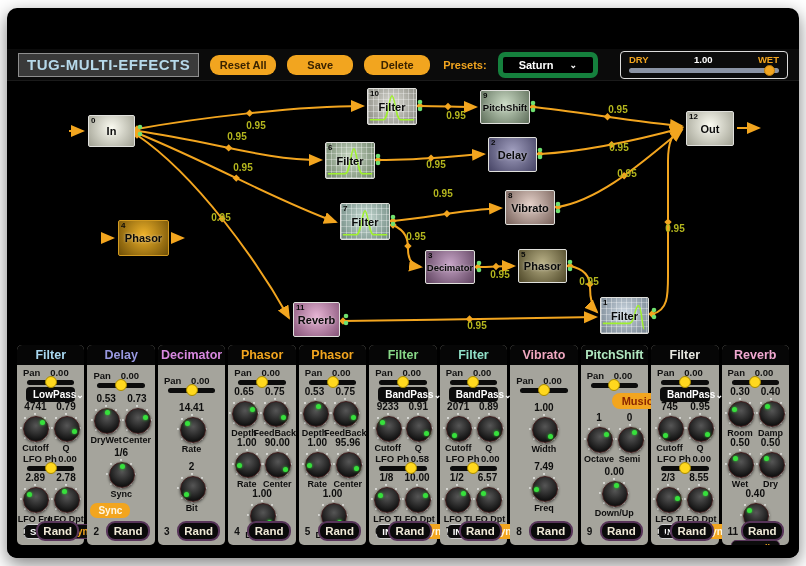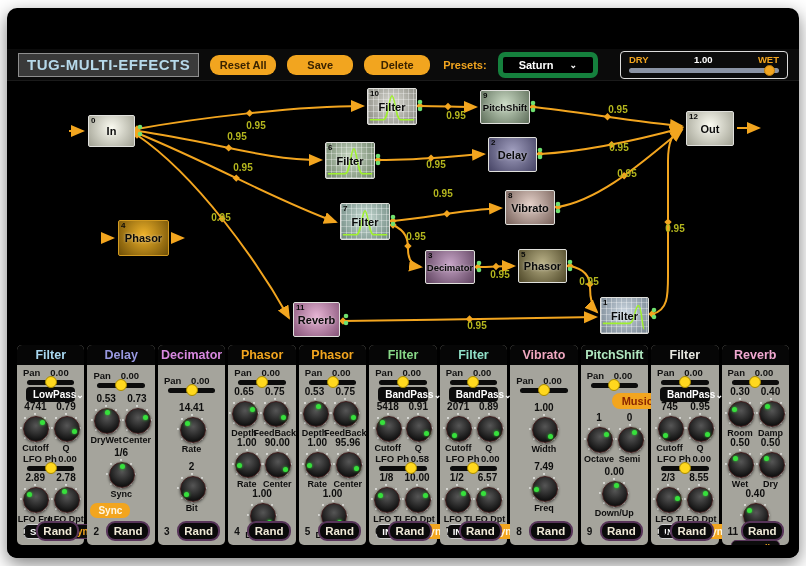"5418" div.kval { text: 5418 -> 9233 }
